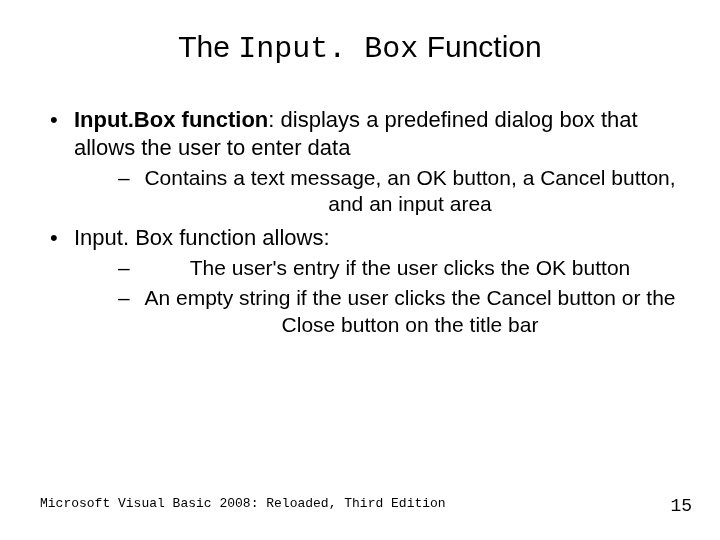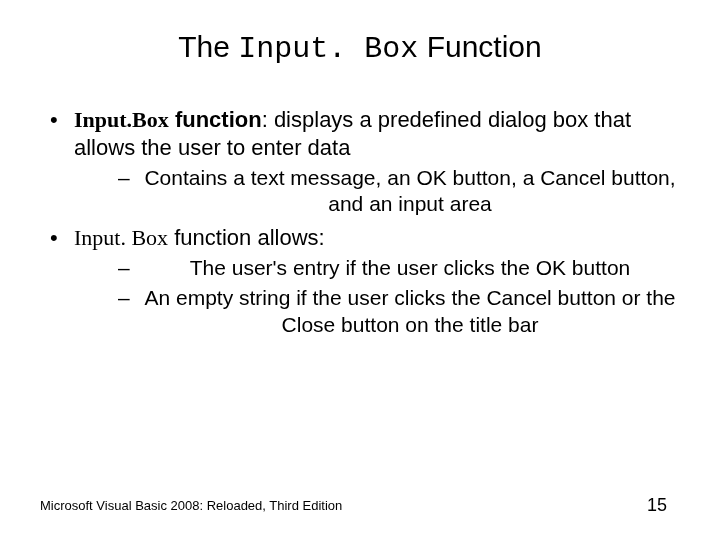"Input.Box" .mono { font-family: Liberation Serif, serif -> Liberation Sans, sans-serif }
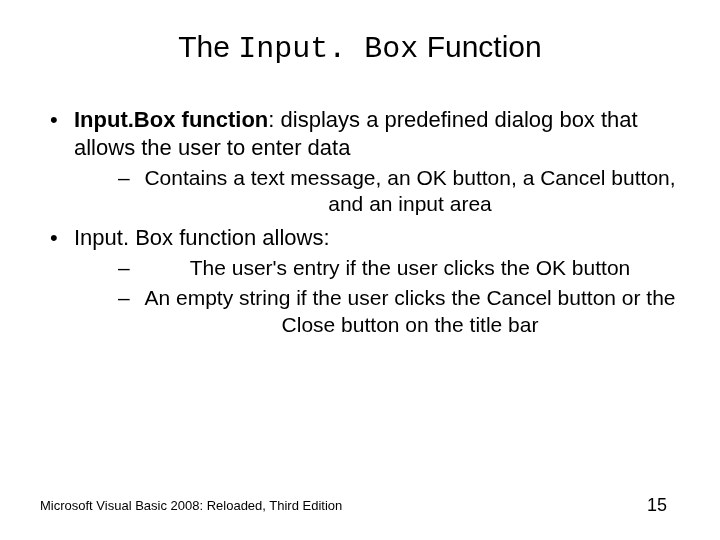"Microsoft Visual Basic 2008: Reloaded," .footer { align-items: center -> flex-start; font-family: none -> Liberation Mono, monospace; right: 53px -> 28px }
